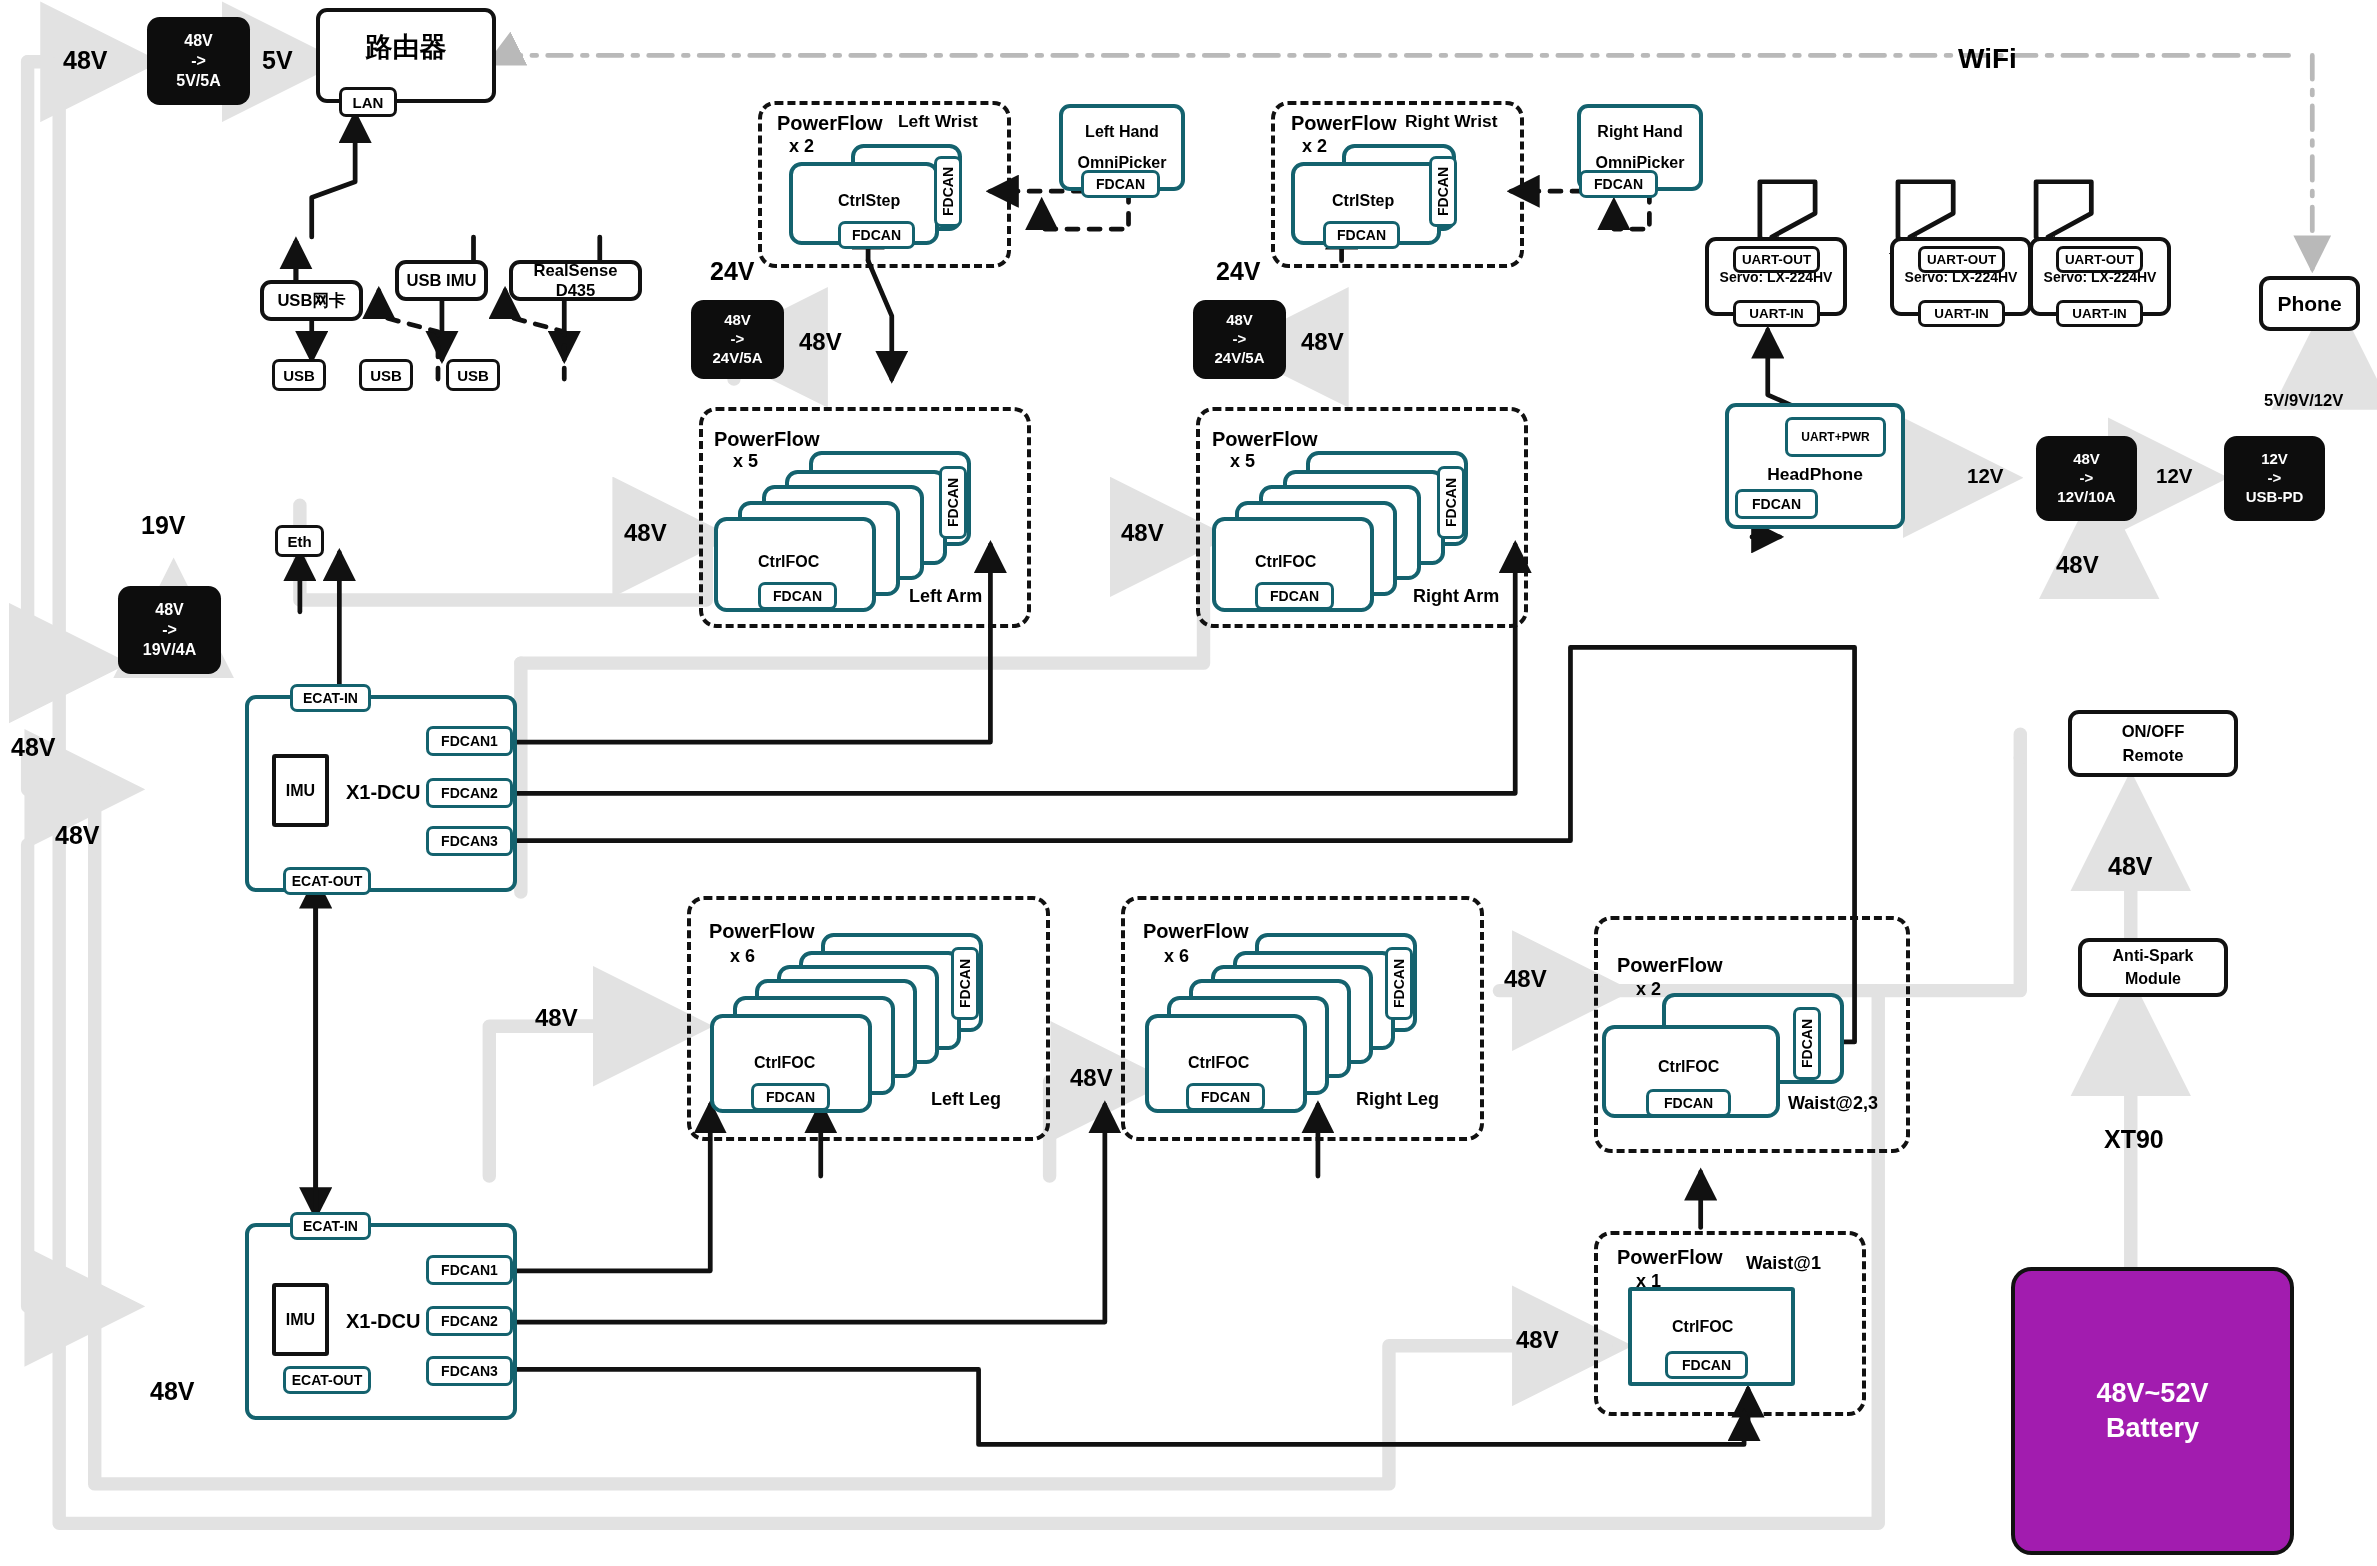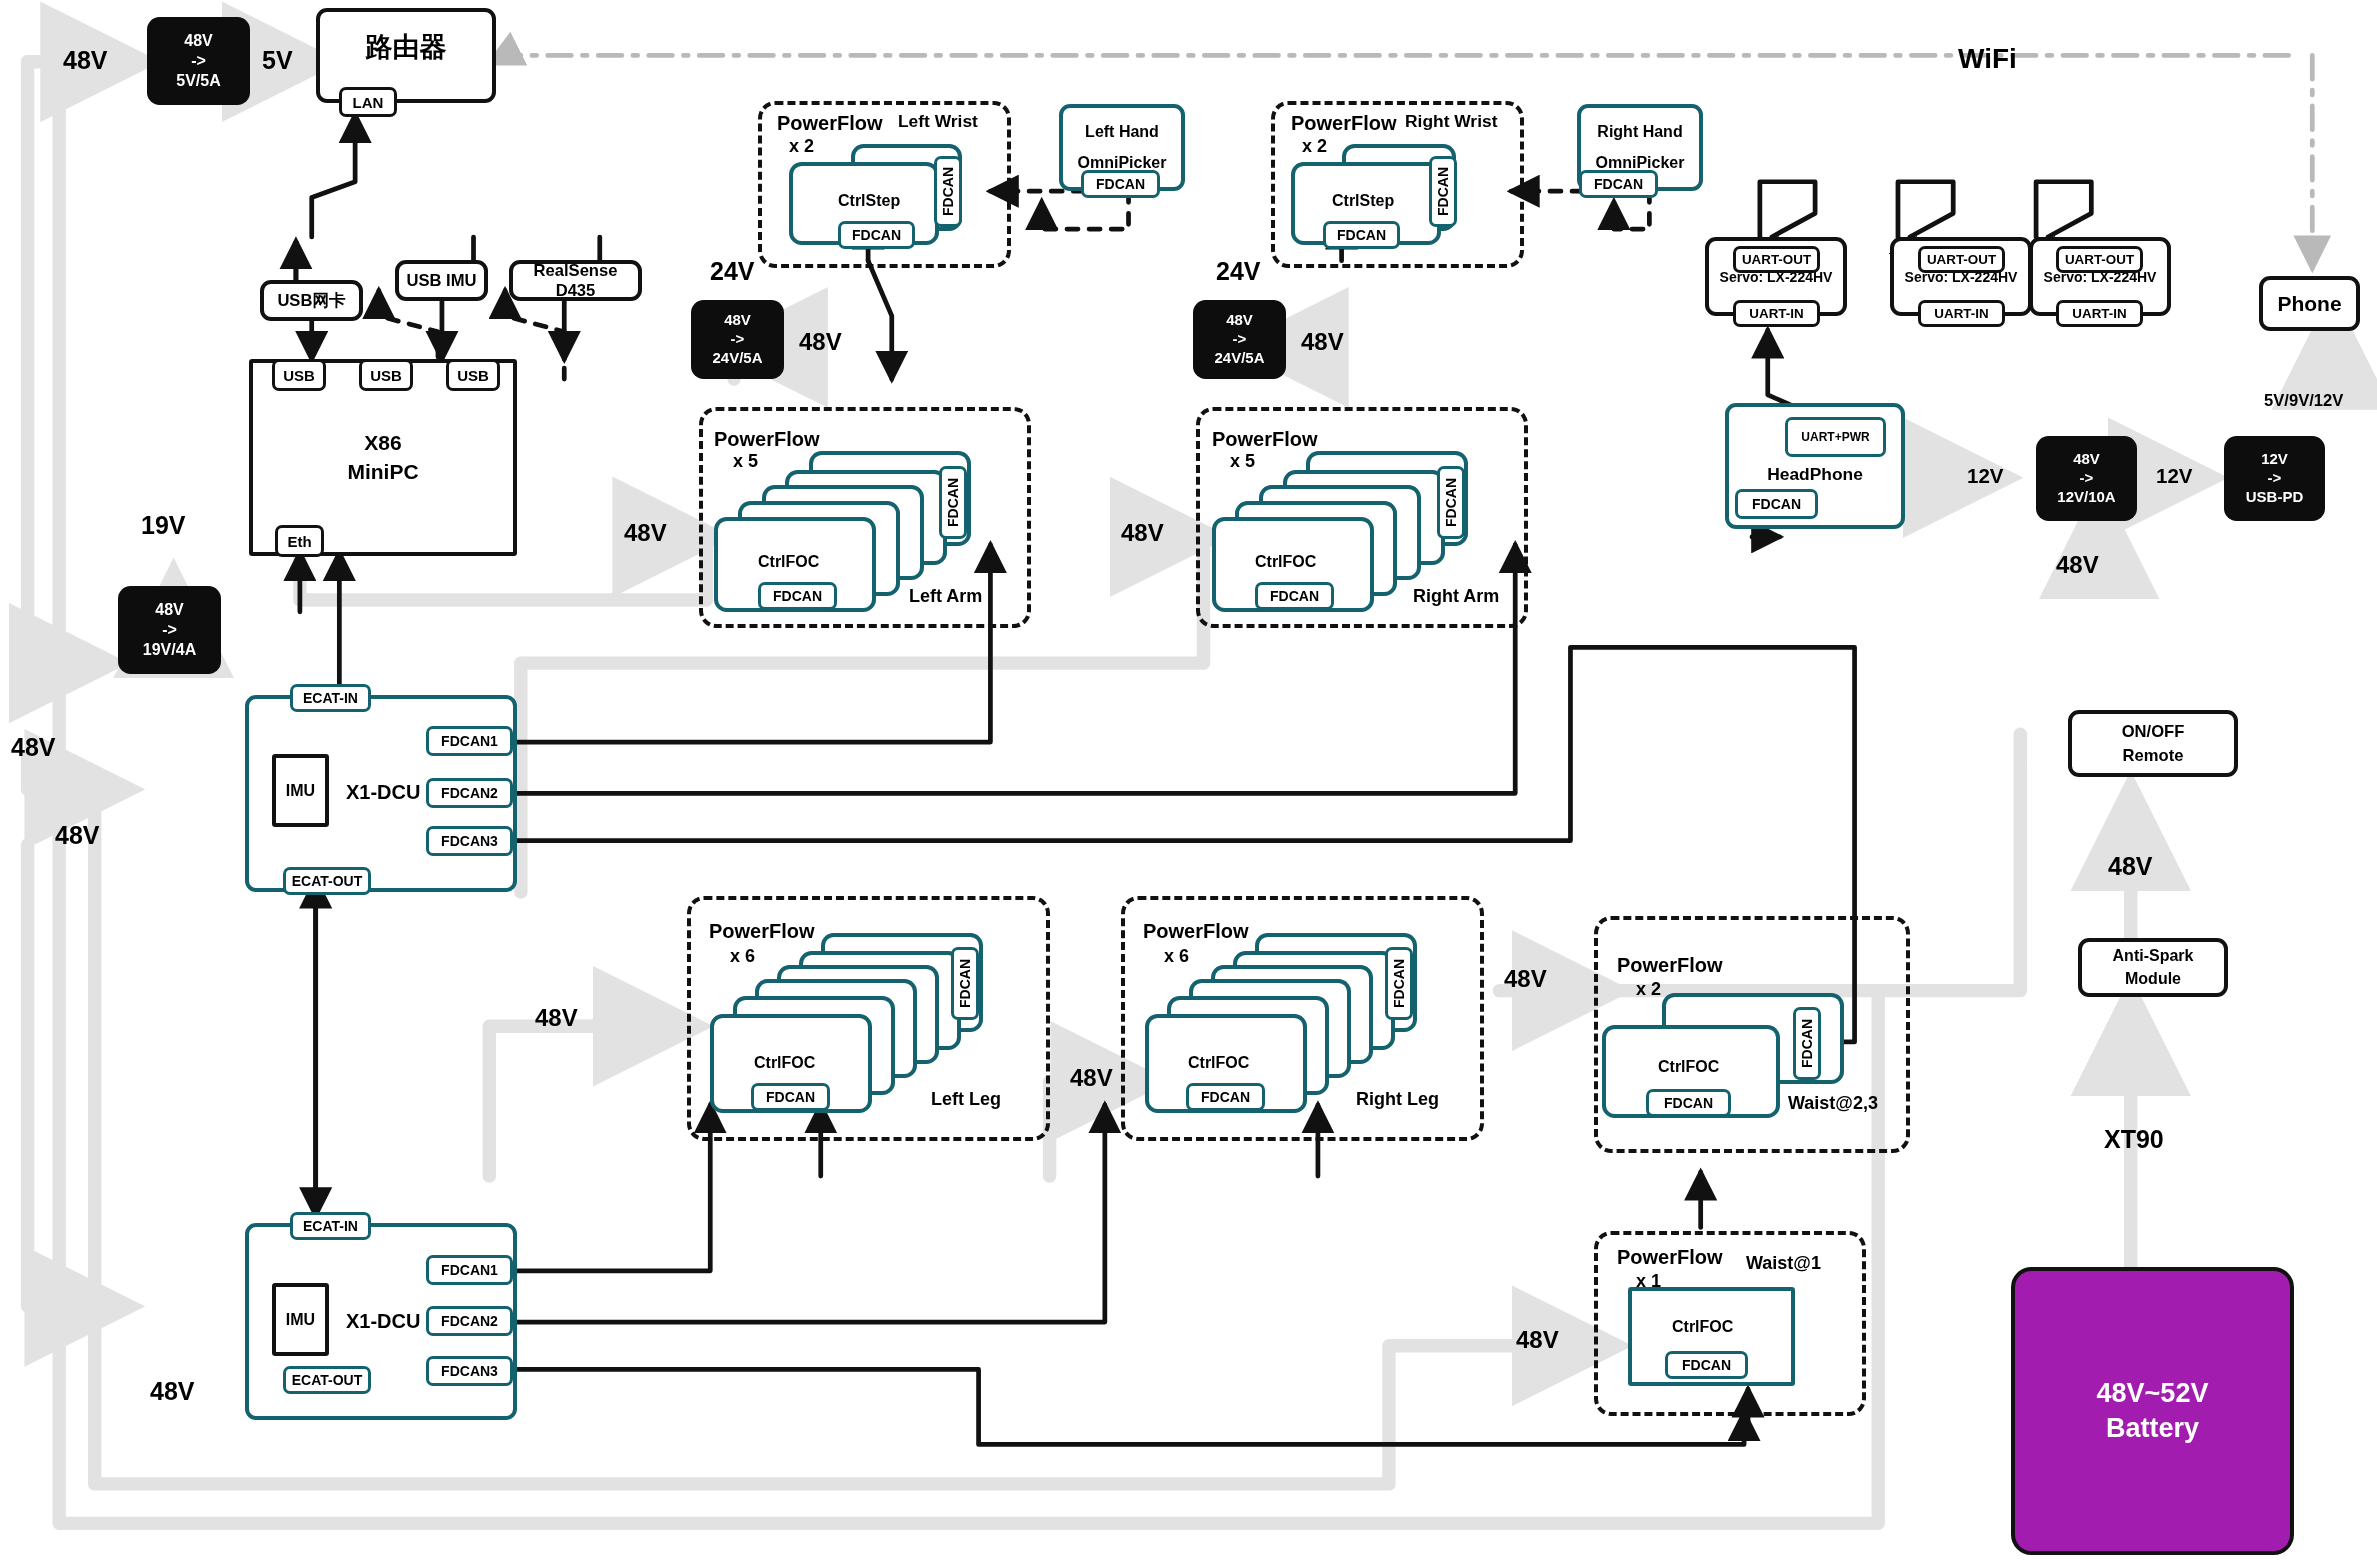"X86" div.node { html: <div> <span>X86</span> <span>MiniPC</span> </div> -> none }
